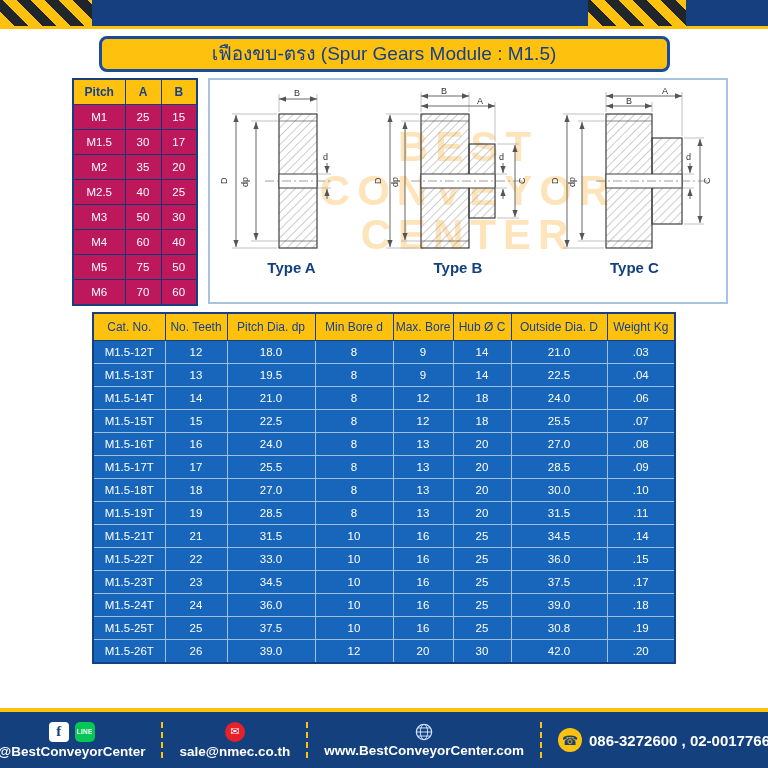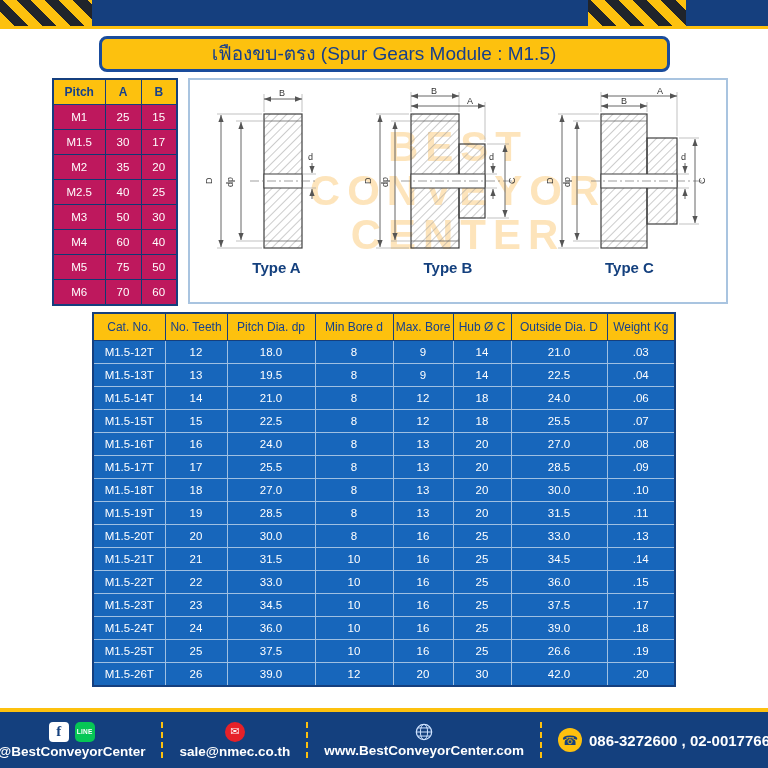"Pitch" .content-row { margin: 6px 40px 0 52px -> 6px 40px 0 72px }
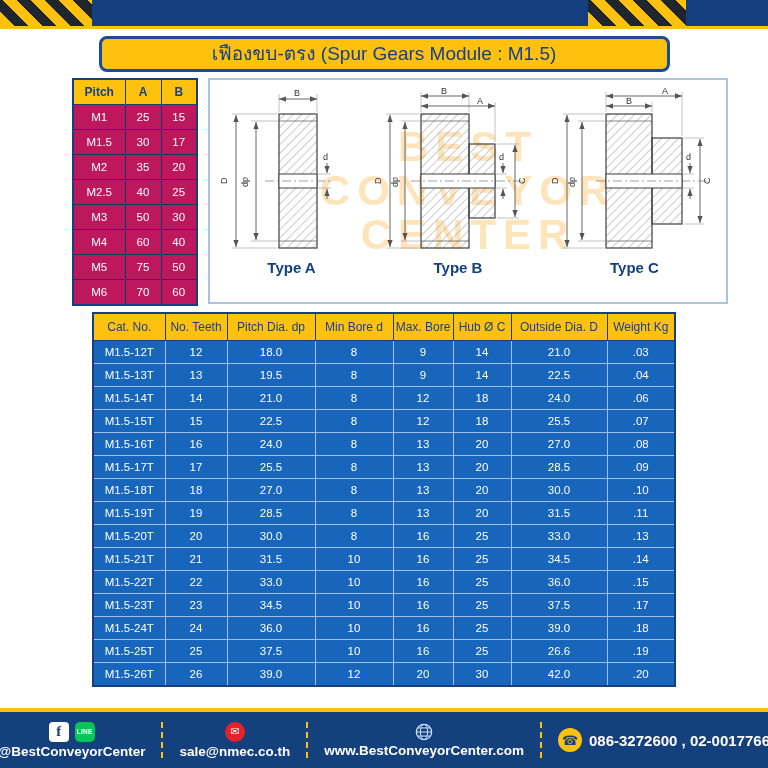"M1.5-20T" tr { html: <tr> <td>M1.5-20T</td> <td>20</td> <td>30.0</td> <td>8</td> <td>16</td> <td>25</td> <td>33.0</td> <td>.13</td> </tr> -> none }
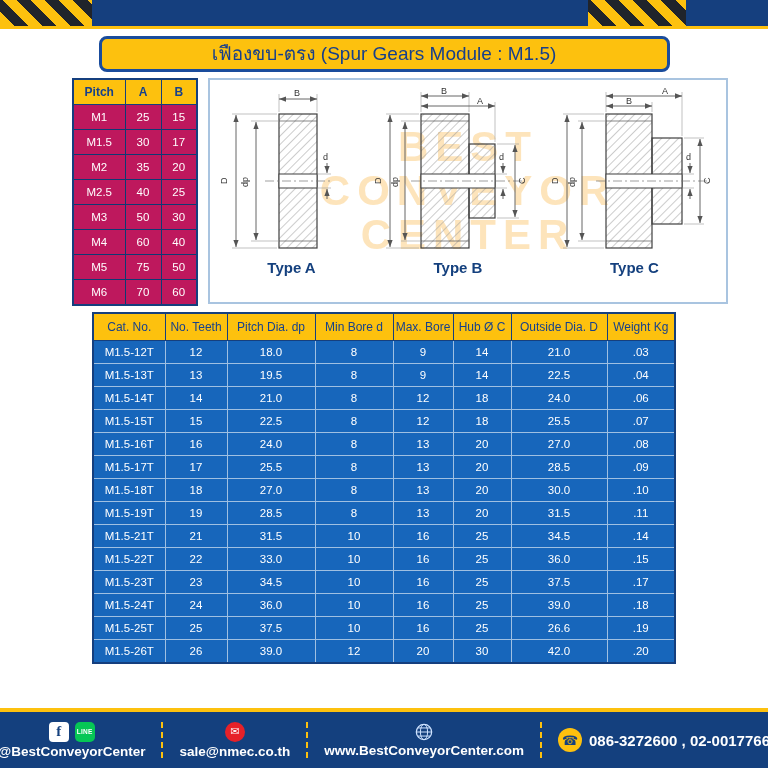"26.6" td { text: 26.6 -> 30.8 }
